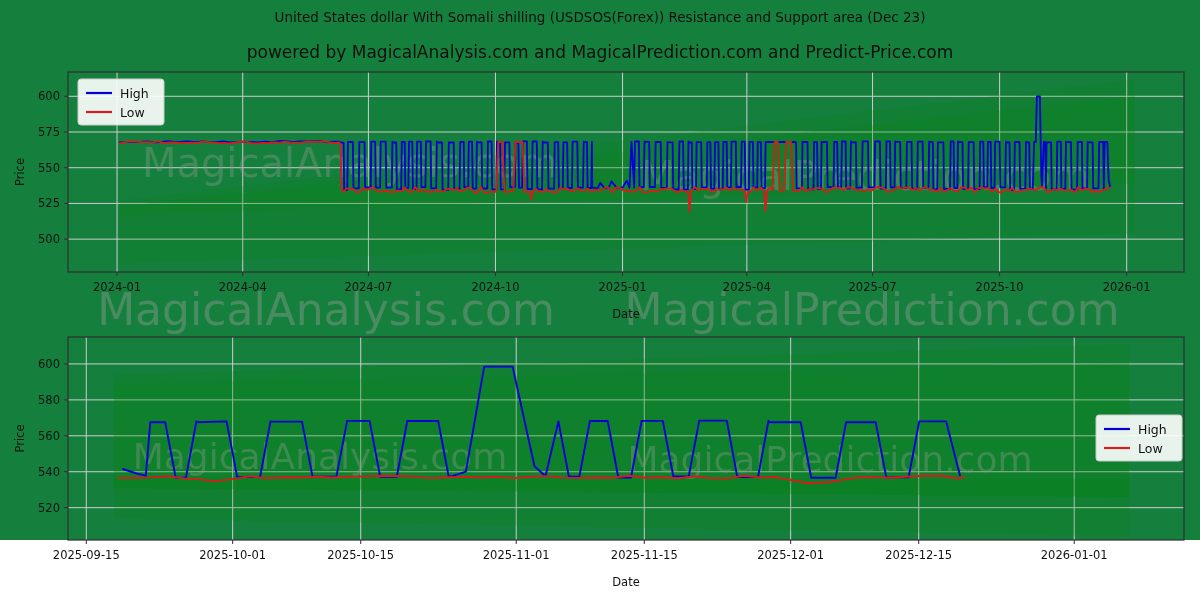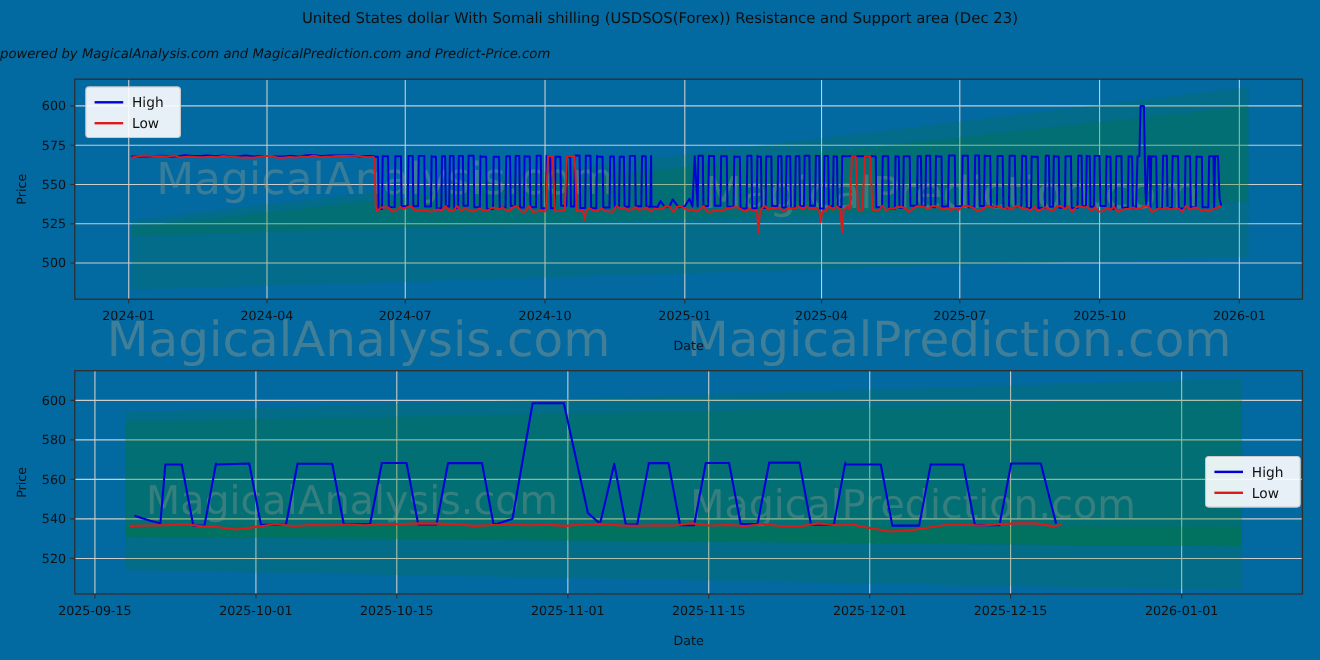"United States dollar With Somali" .fig { background: #0369a1 -> #15803d; height: 600px -> 540px }
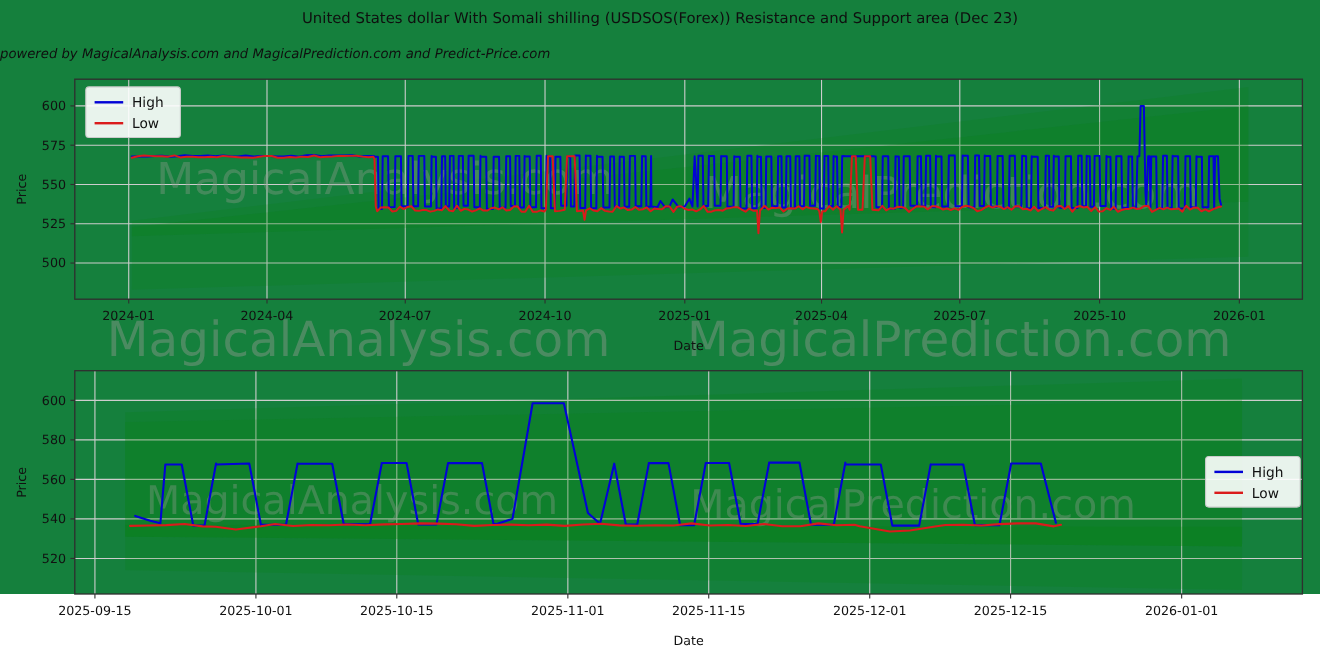"powered by MagicalAnalysis.com and" .fig-subtitle { font-size: 12px -> 17px; font-style: italic -> none; text-align: left -> center }
